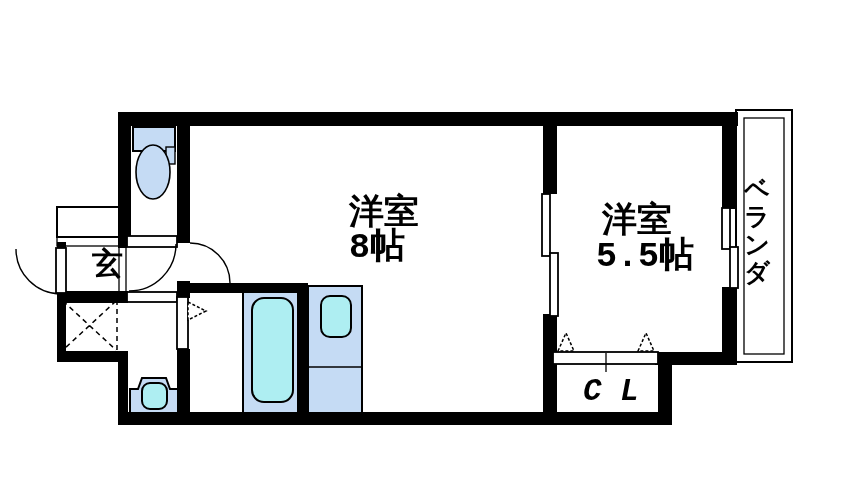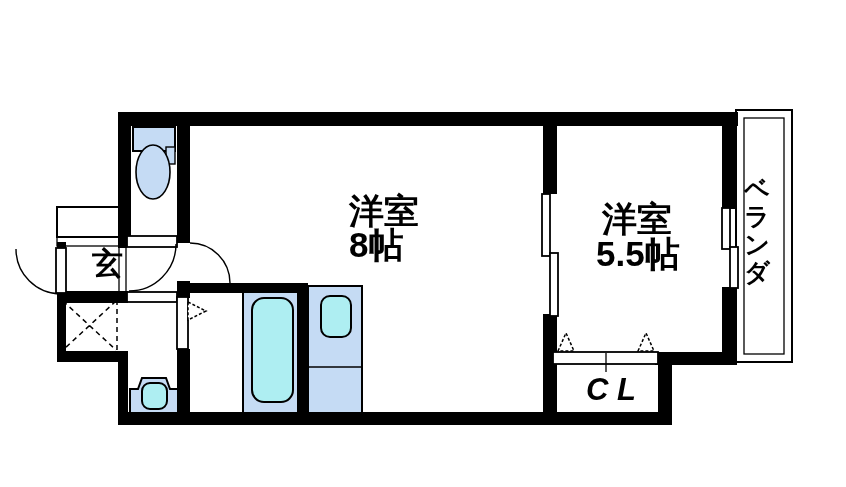"洋室" .canvas { font-family: Liberation Sans, sans-serif -> Liberation Mono, monospace }
